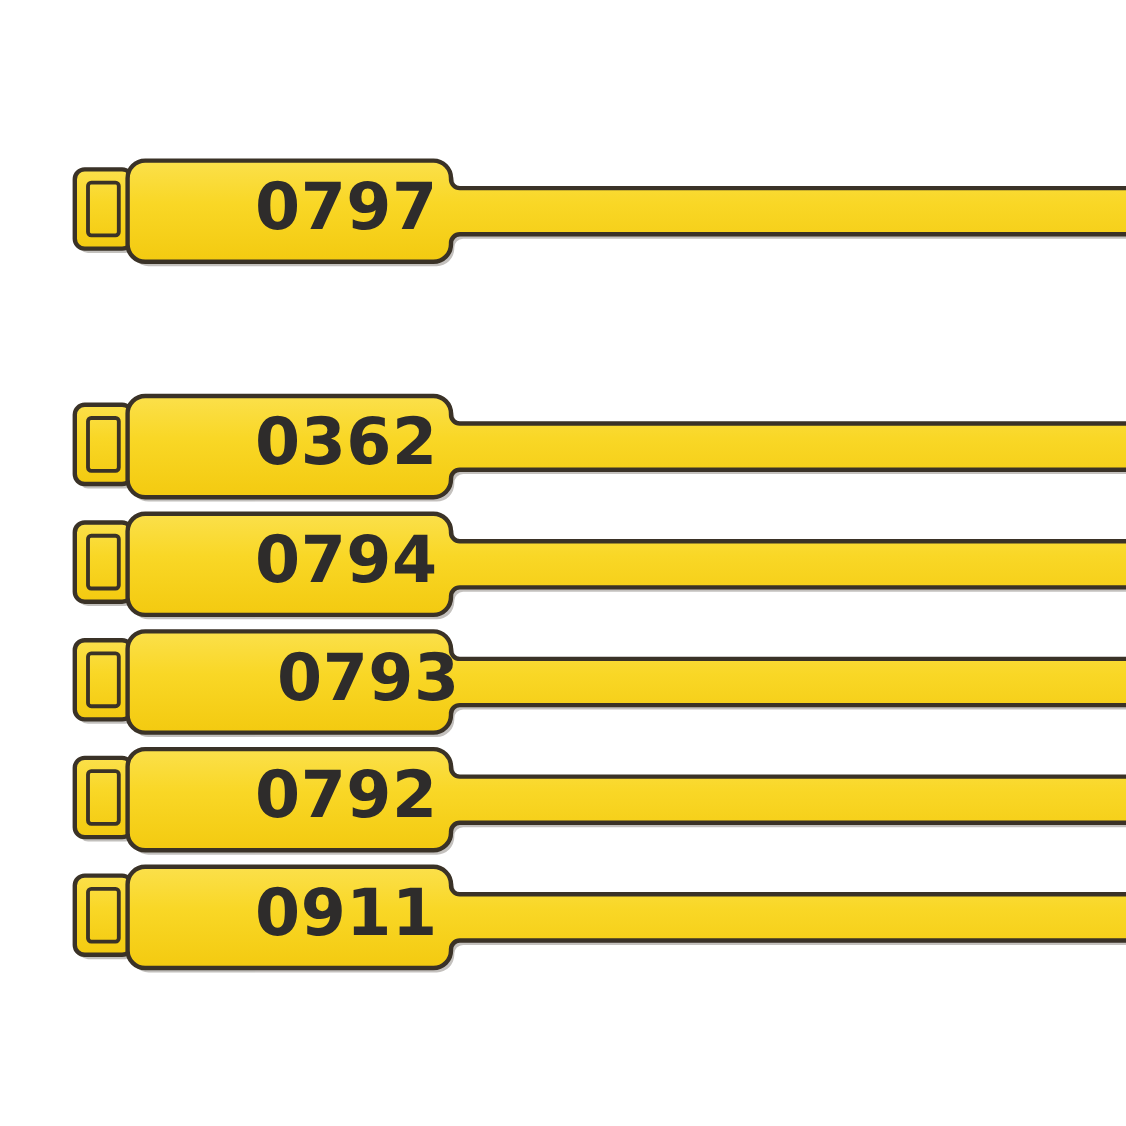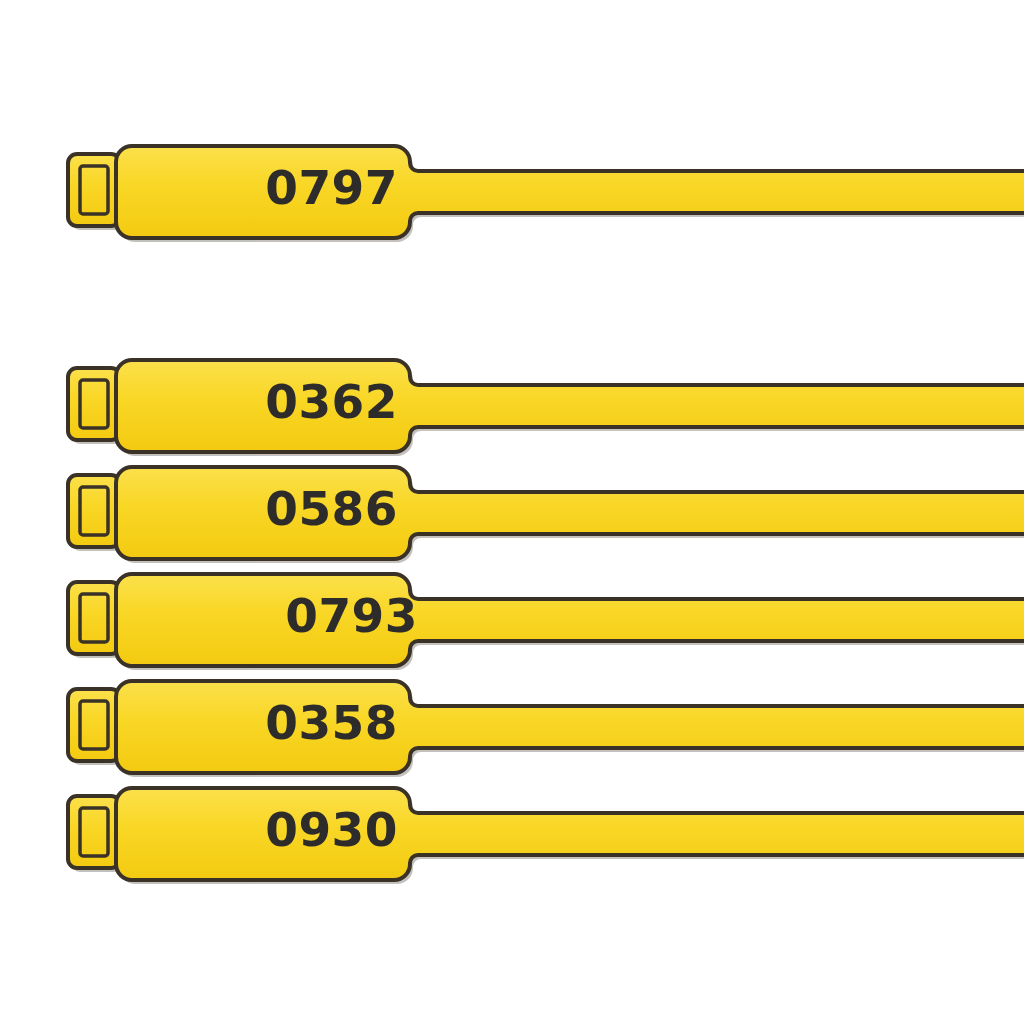"0797" .seal-number { font-size: 47px -> 59px }
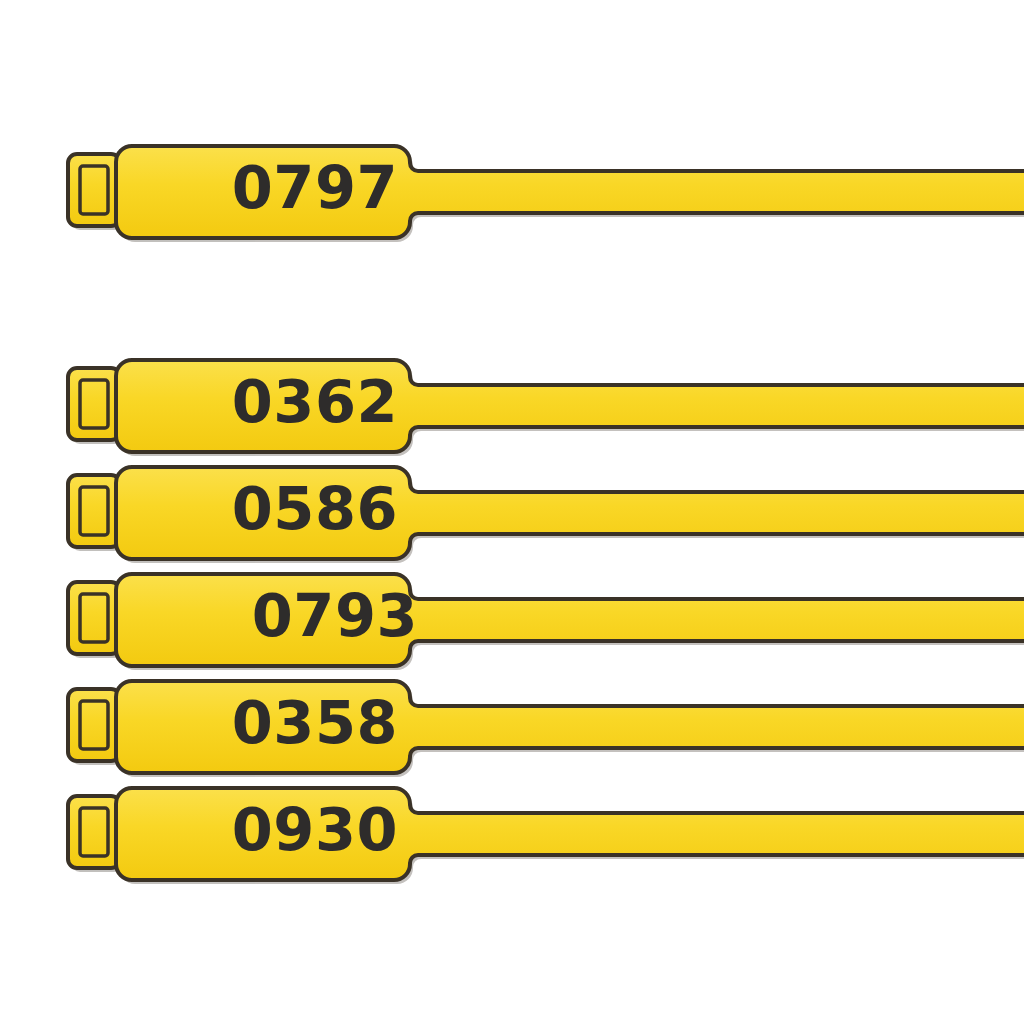"0586" div.seal-number { text: 0586 -> 0794 }
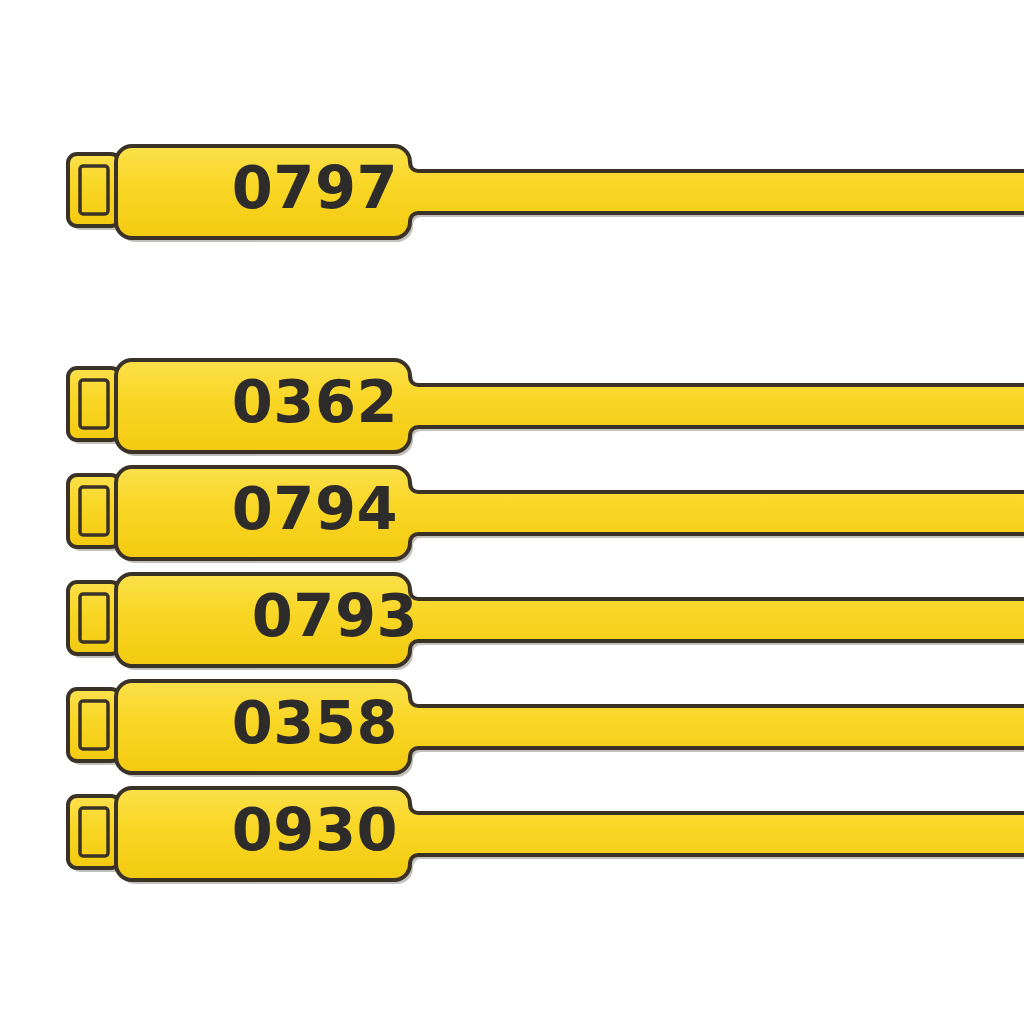"0358" div.seal-number { text: 0358 -> 0792 }
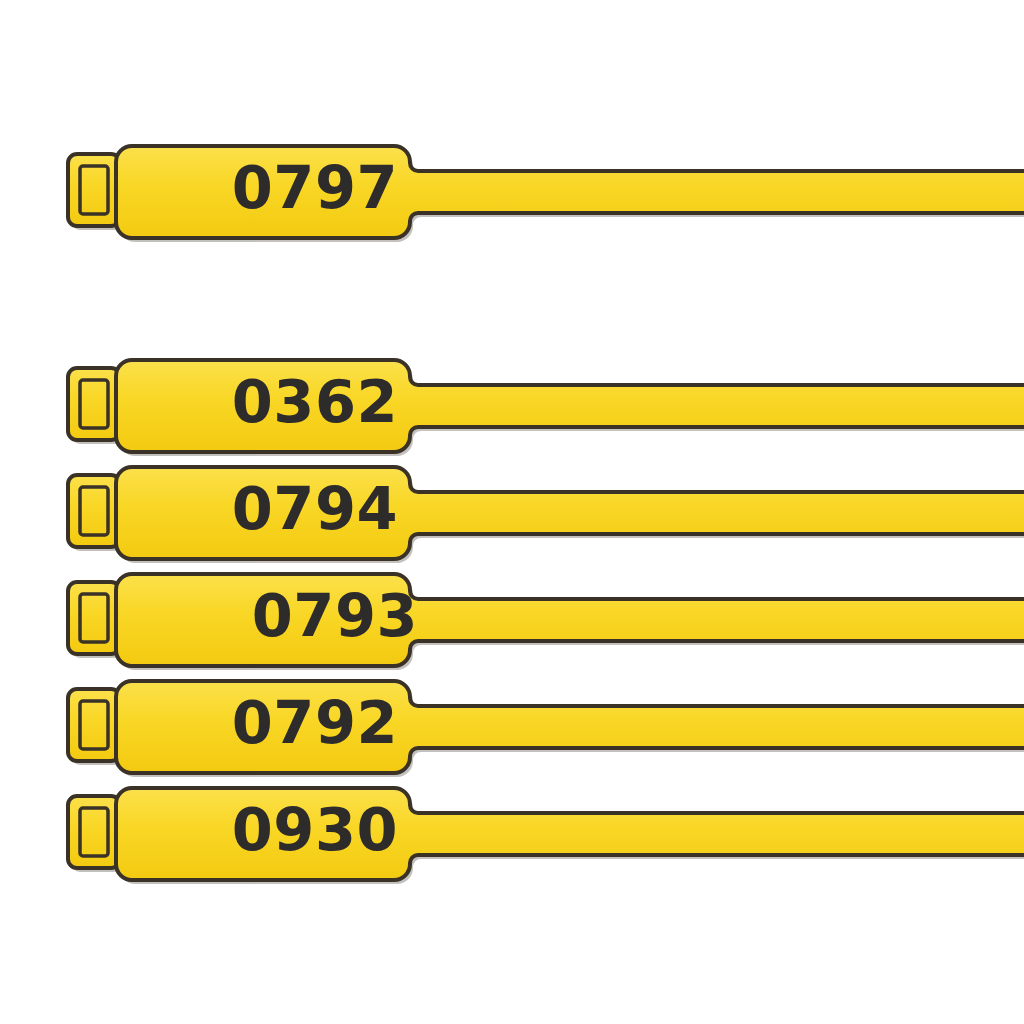"0930" div.seal-number { text: 0930 -> 0911 }
